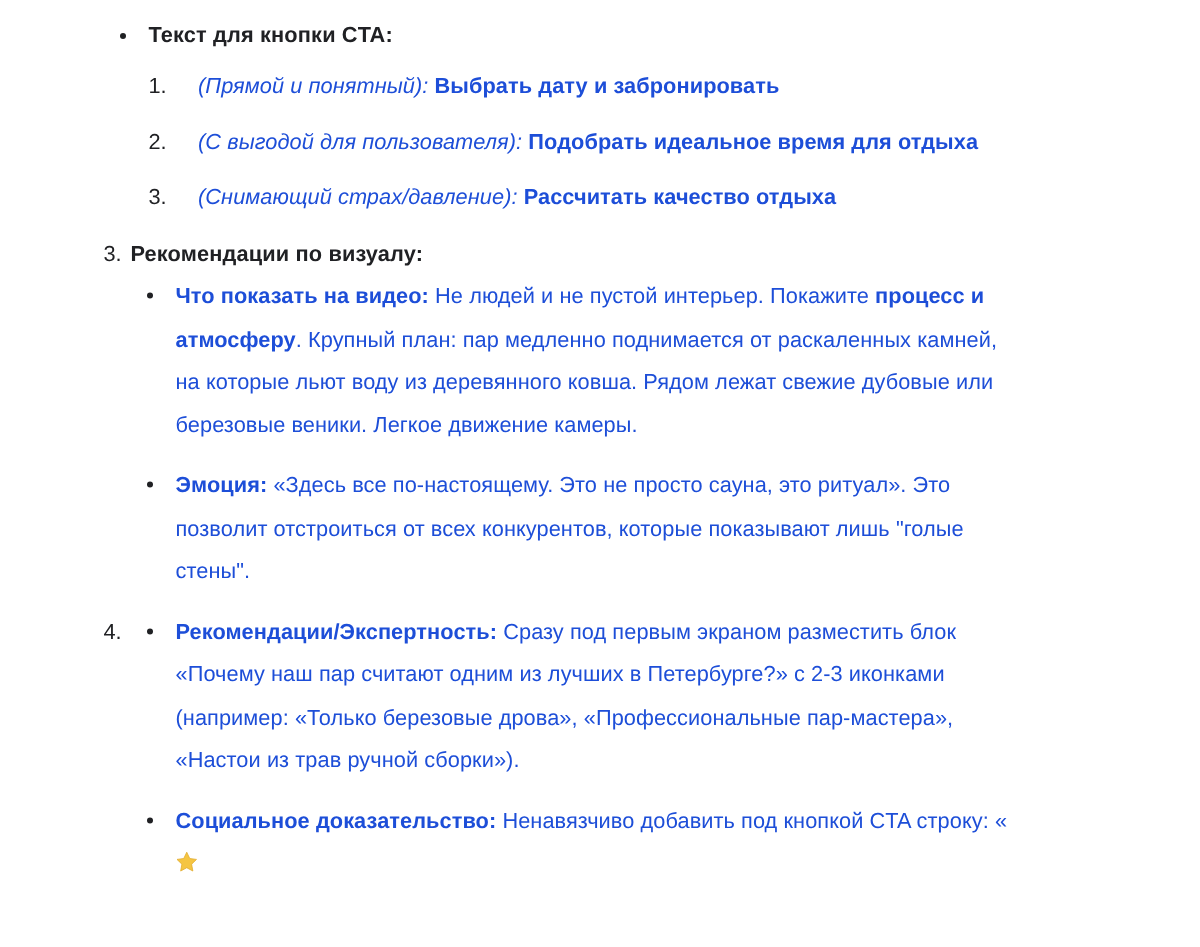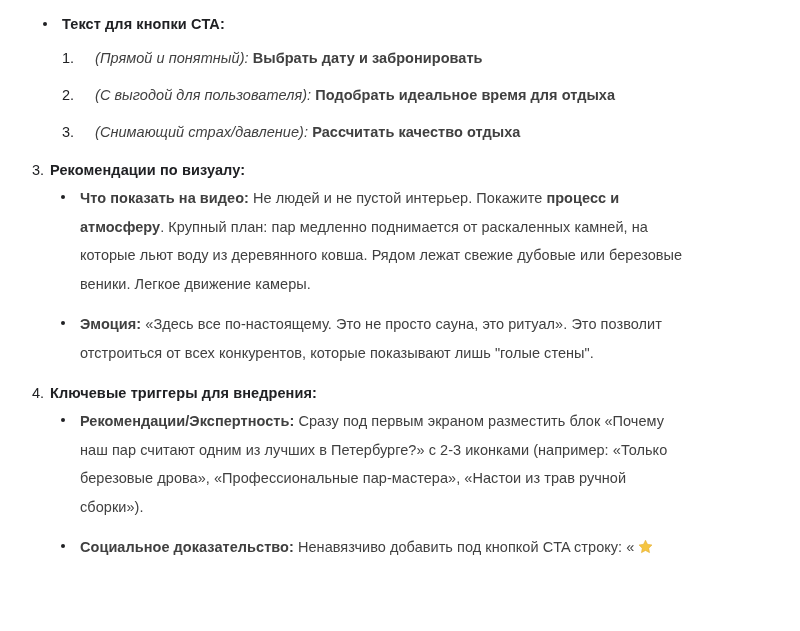"Текст для кнопки CTA:" .page { padding: 10px 100px 0 32px -> 10px 100px 0 69px }
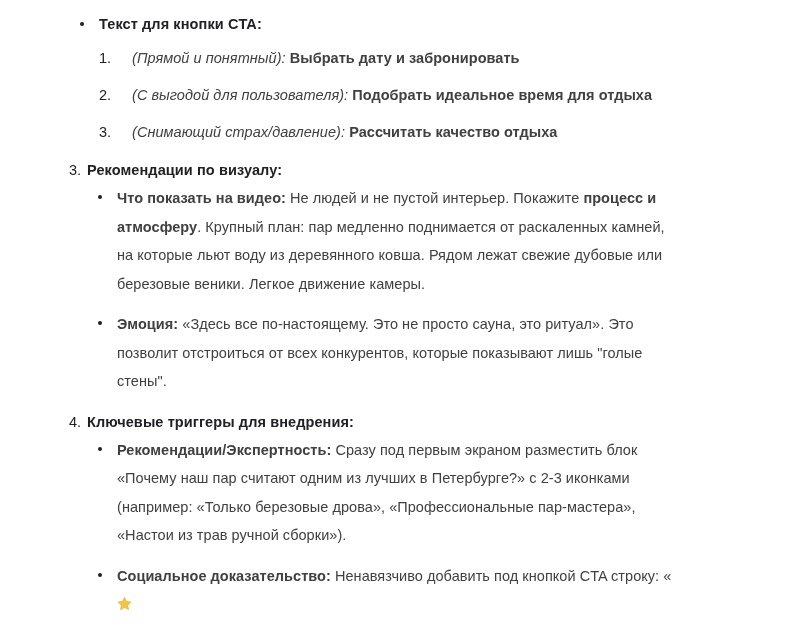"(Прямой и понятный): Выбрать дату" .para { color: #404040 -> #1d4ed8 }
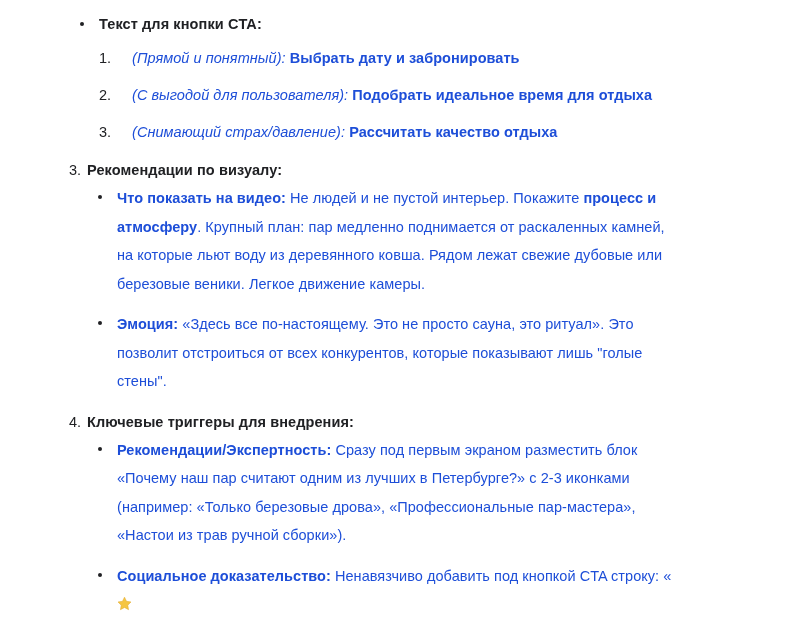"Ключевые триггеры для внедрения:" div.outer-head { html: <div>Ключевые триггеры для внедрения:</div> -> none }
